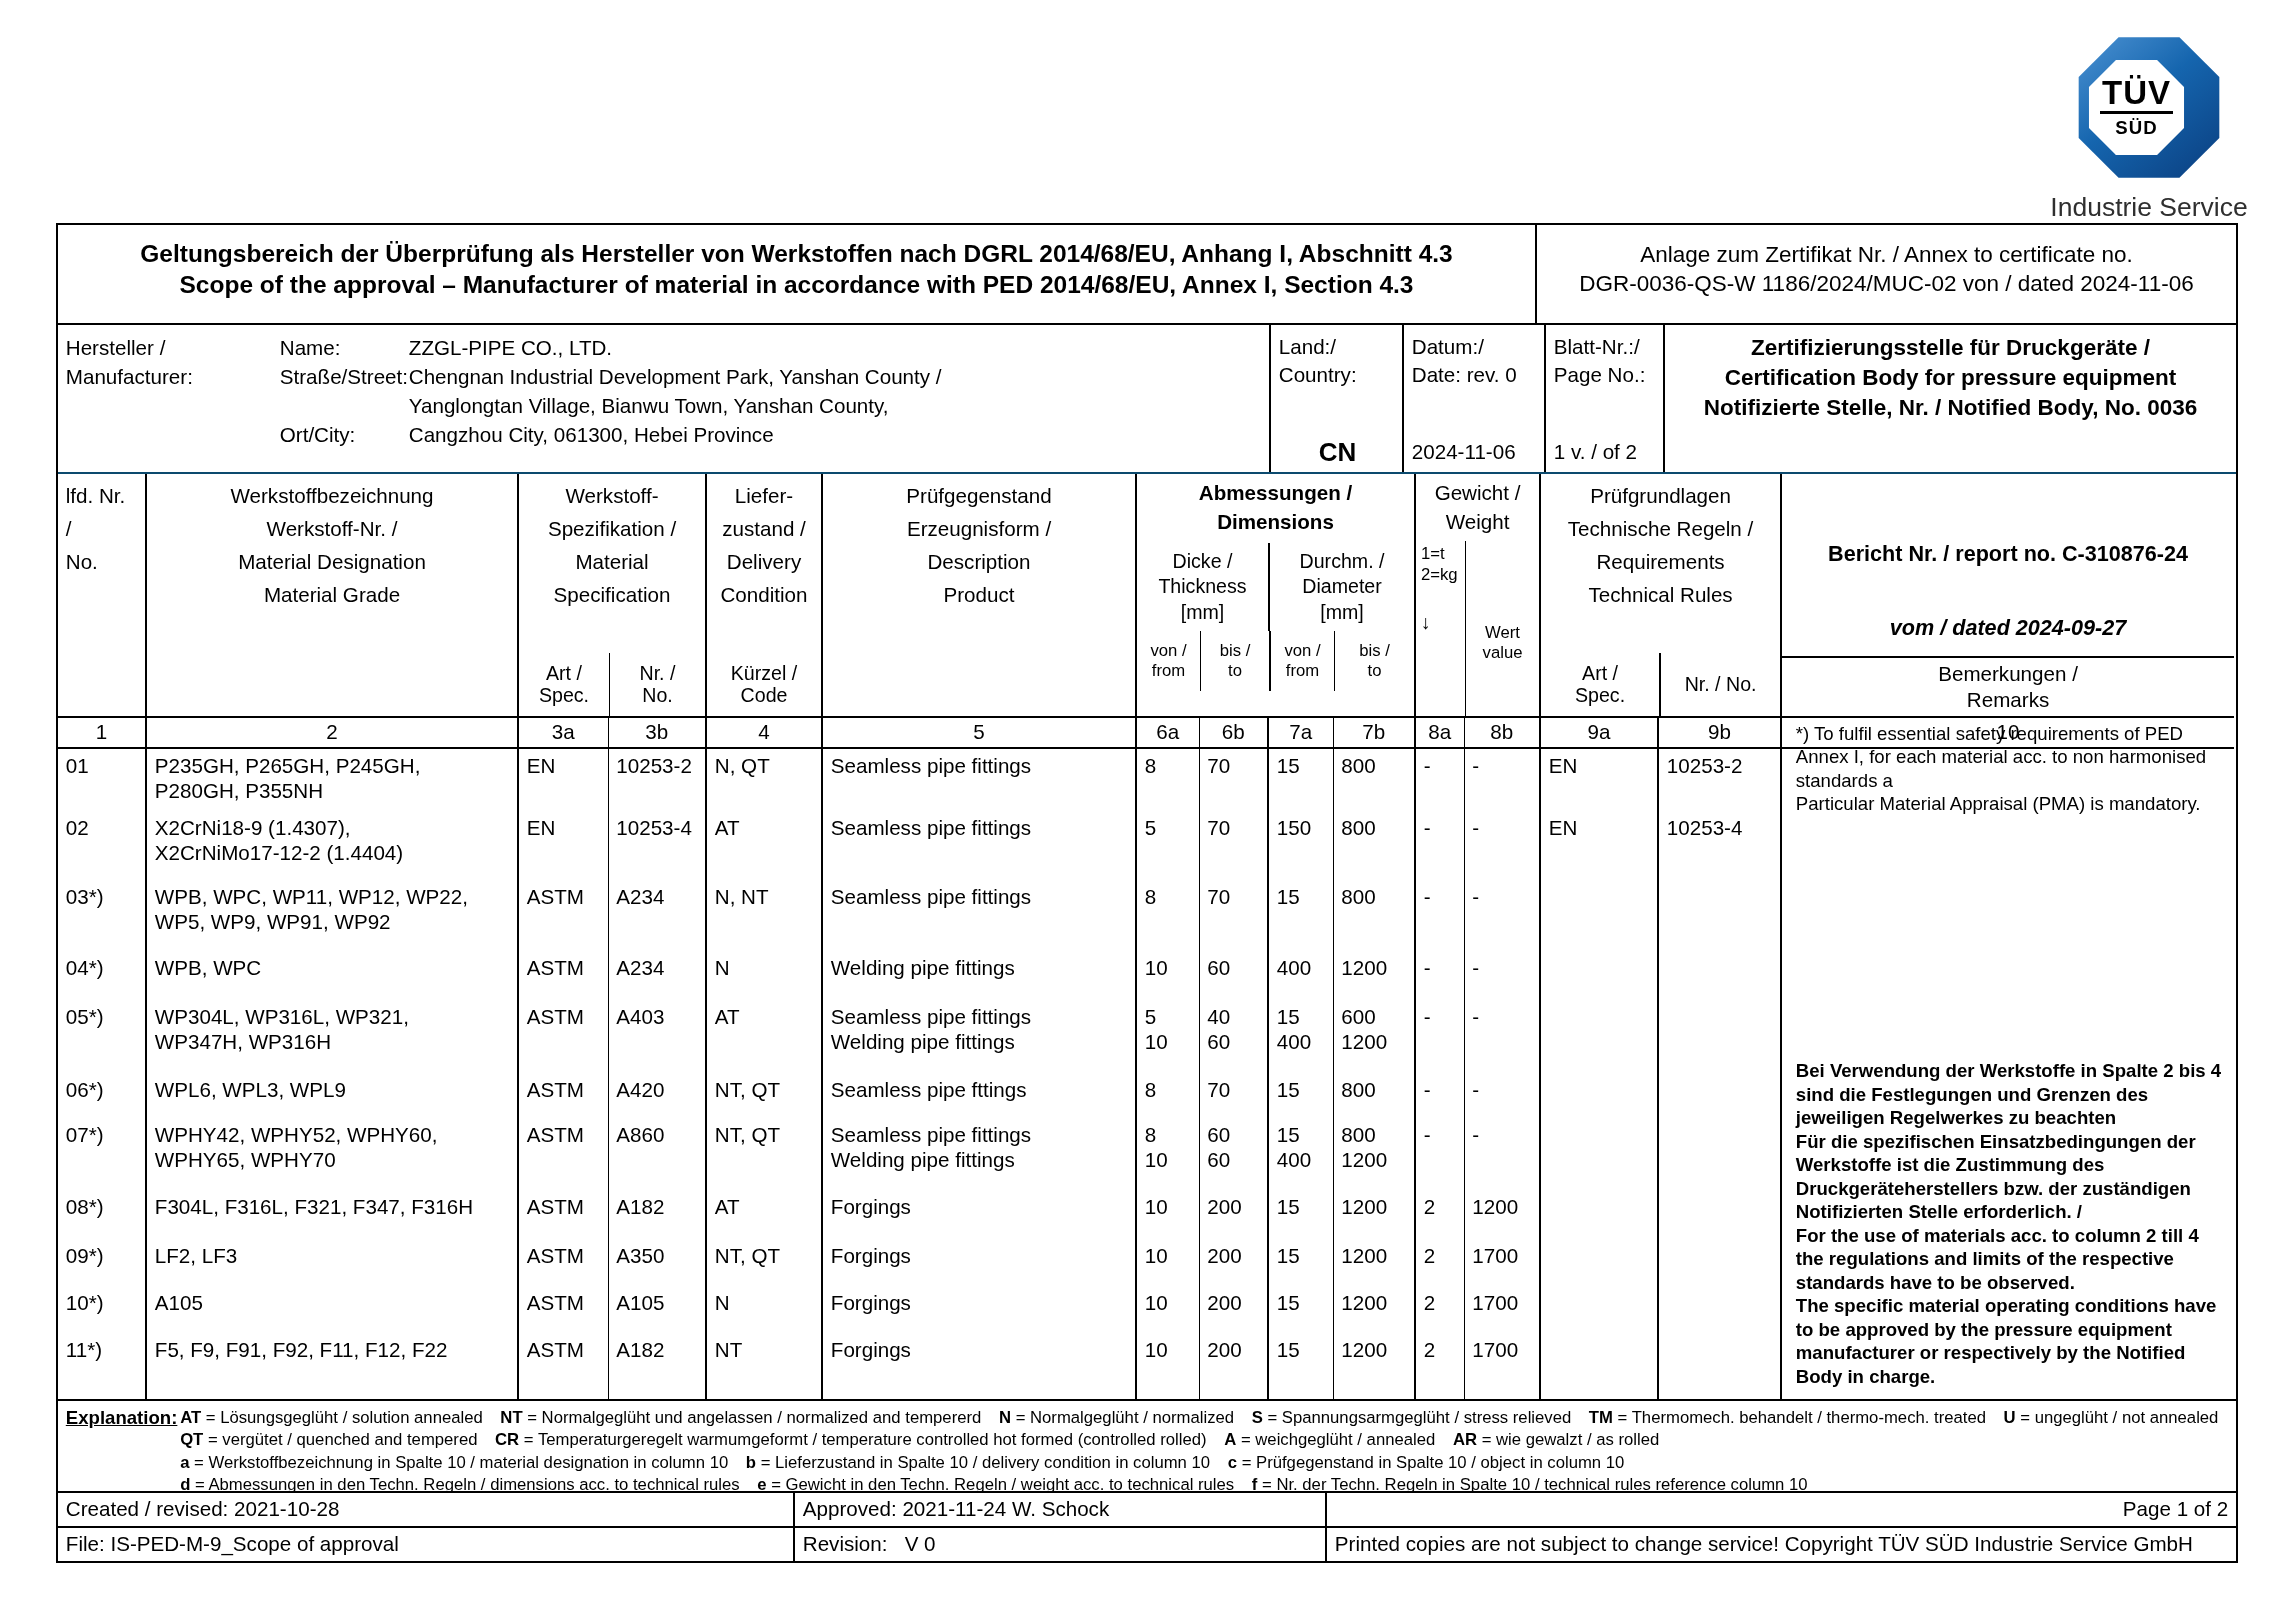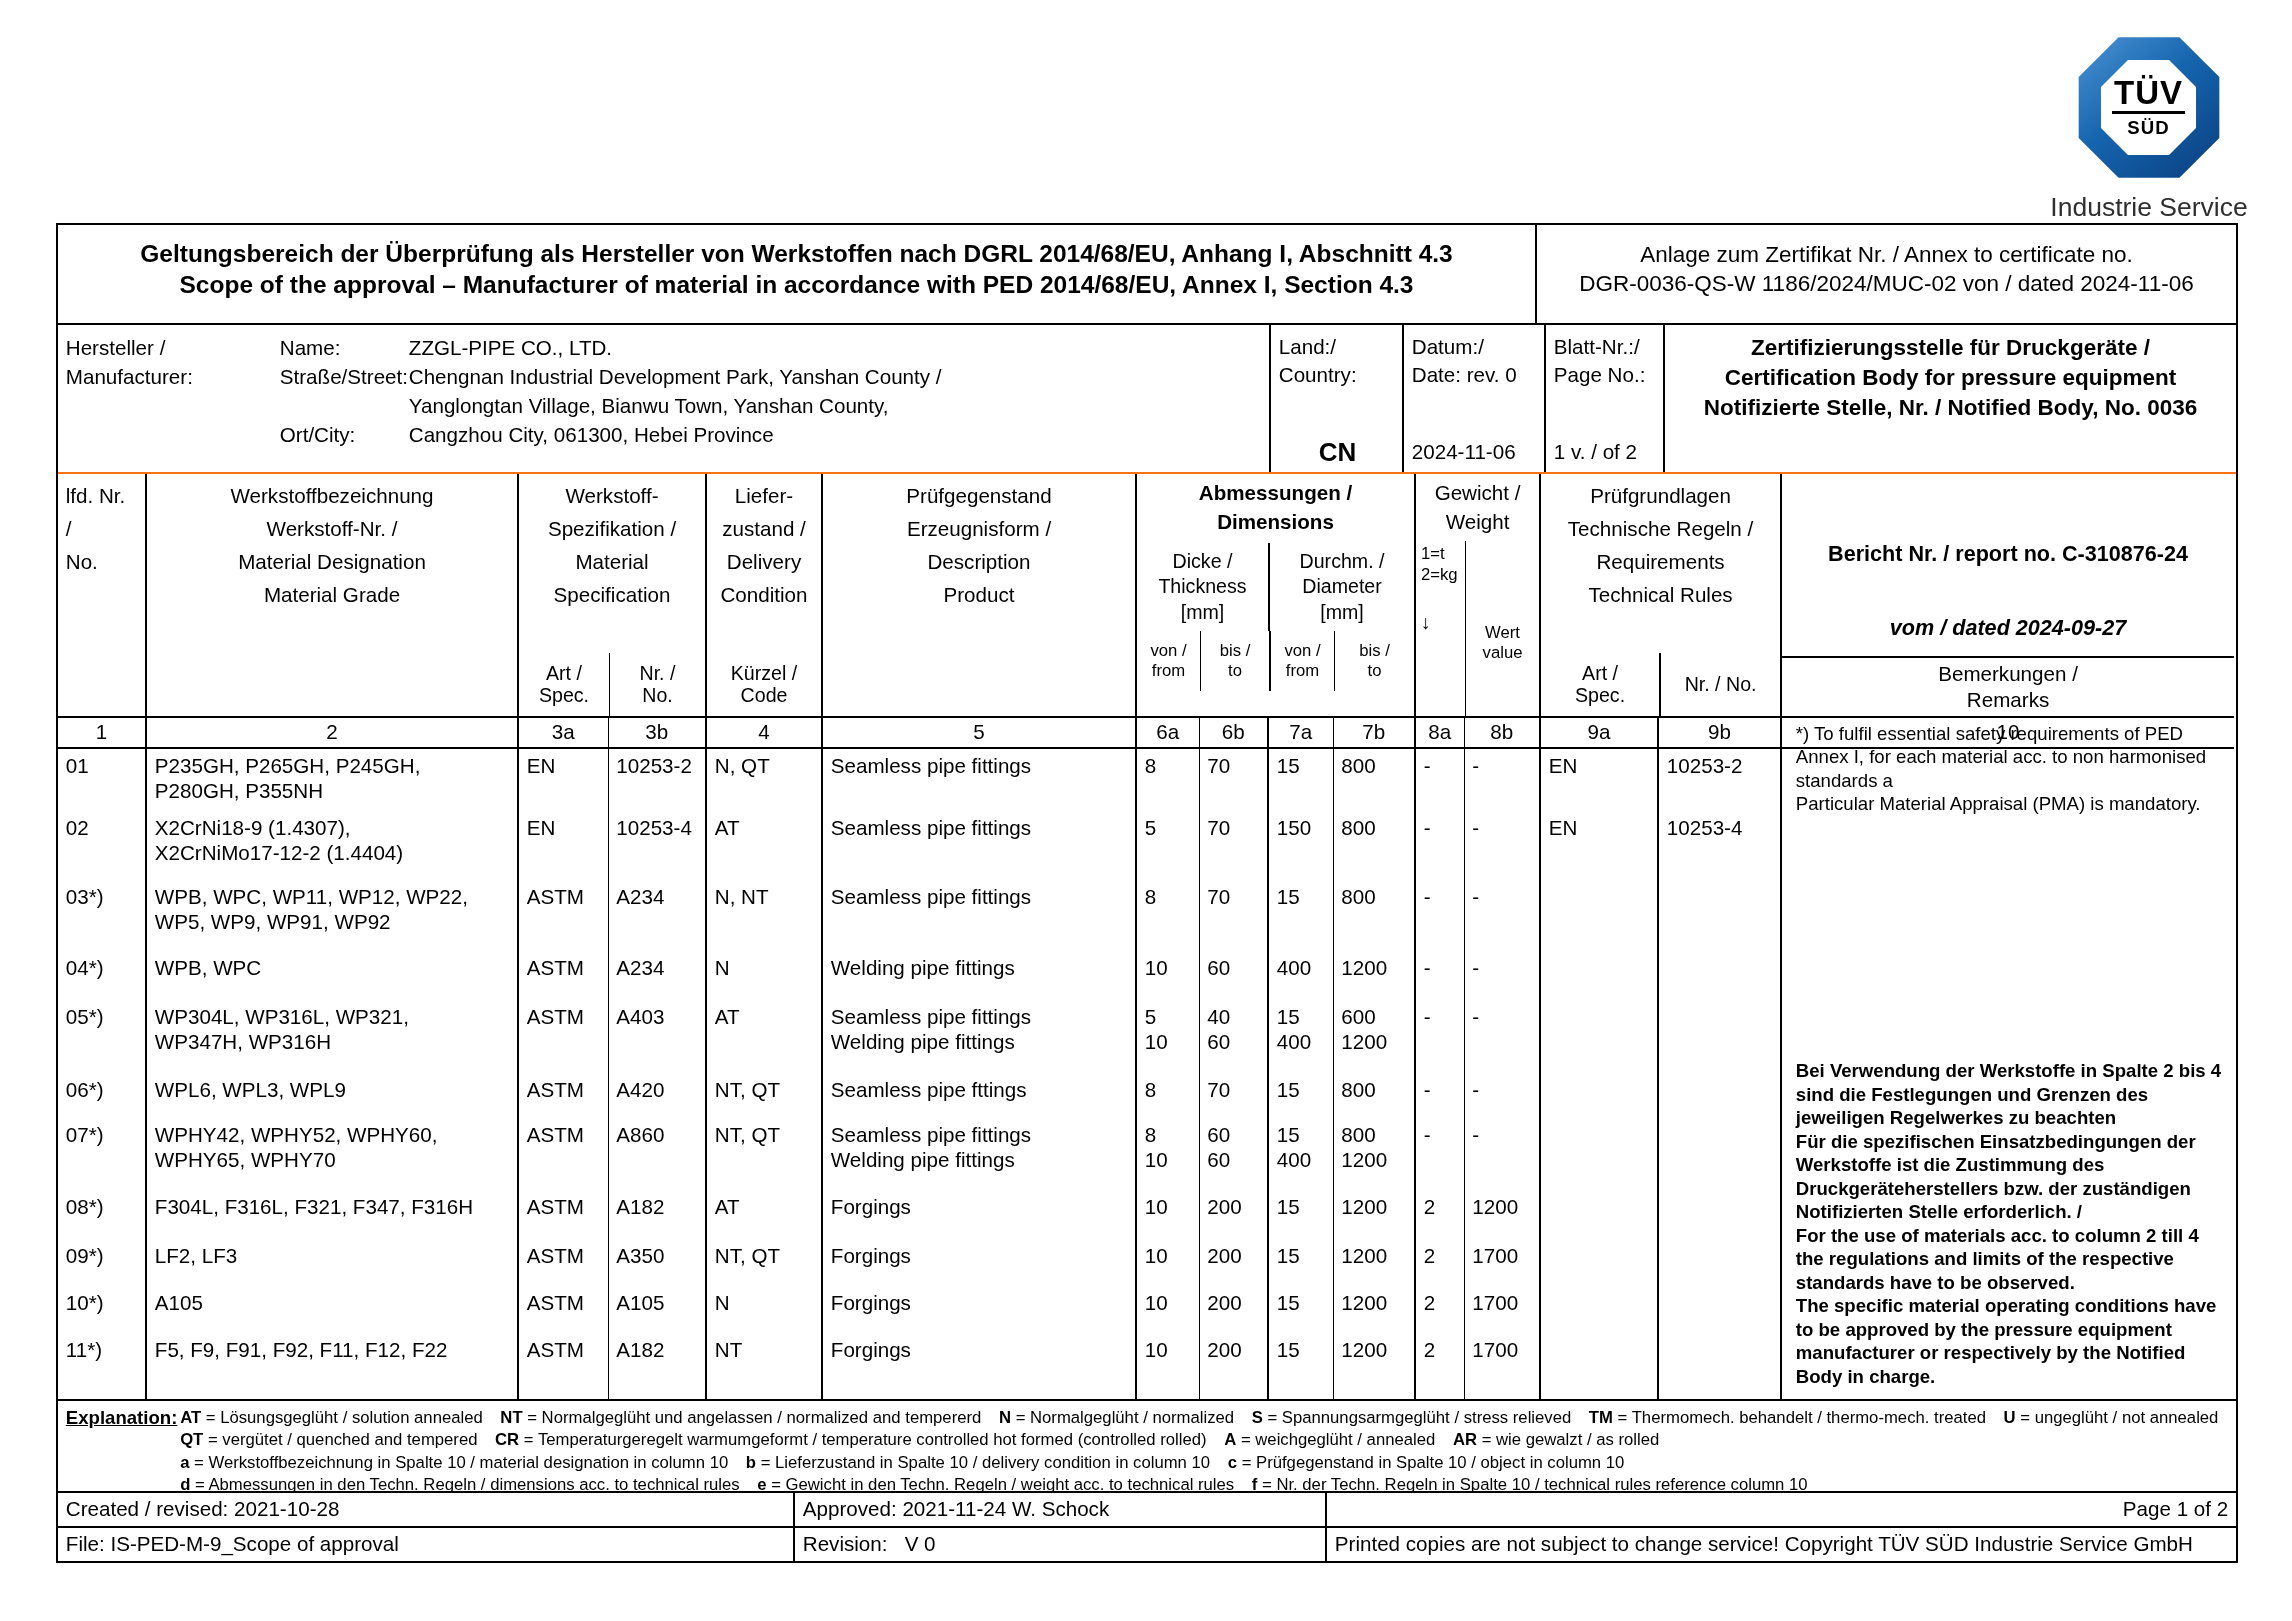"TÜV" .oct-in { left: 23px -> 11px }
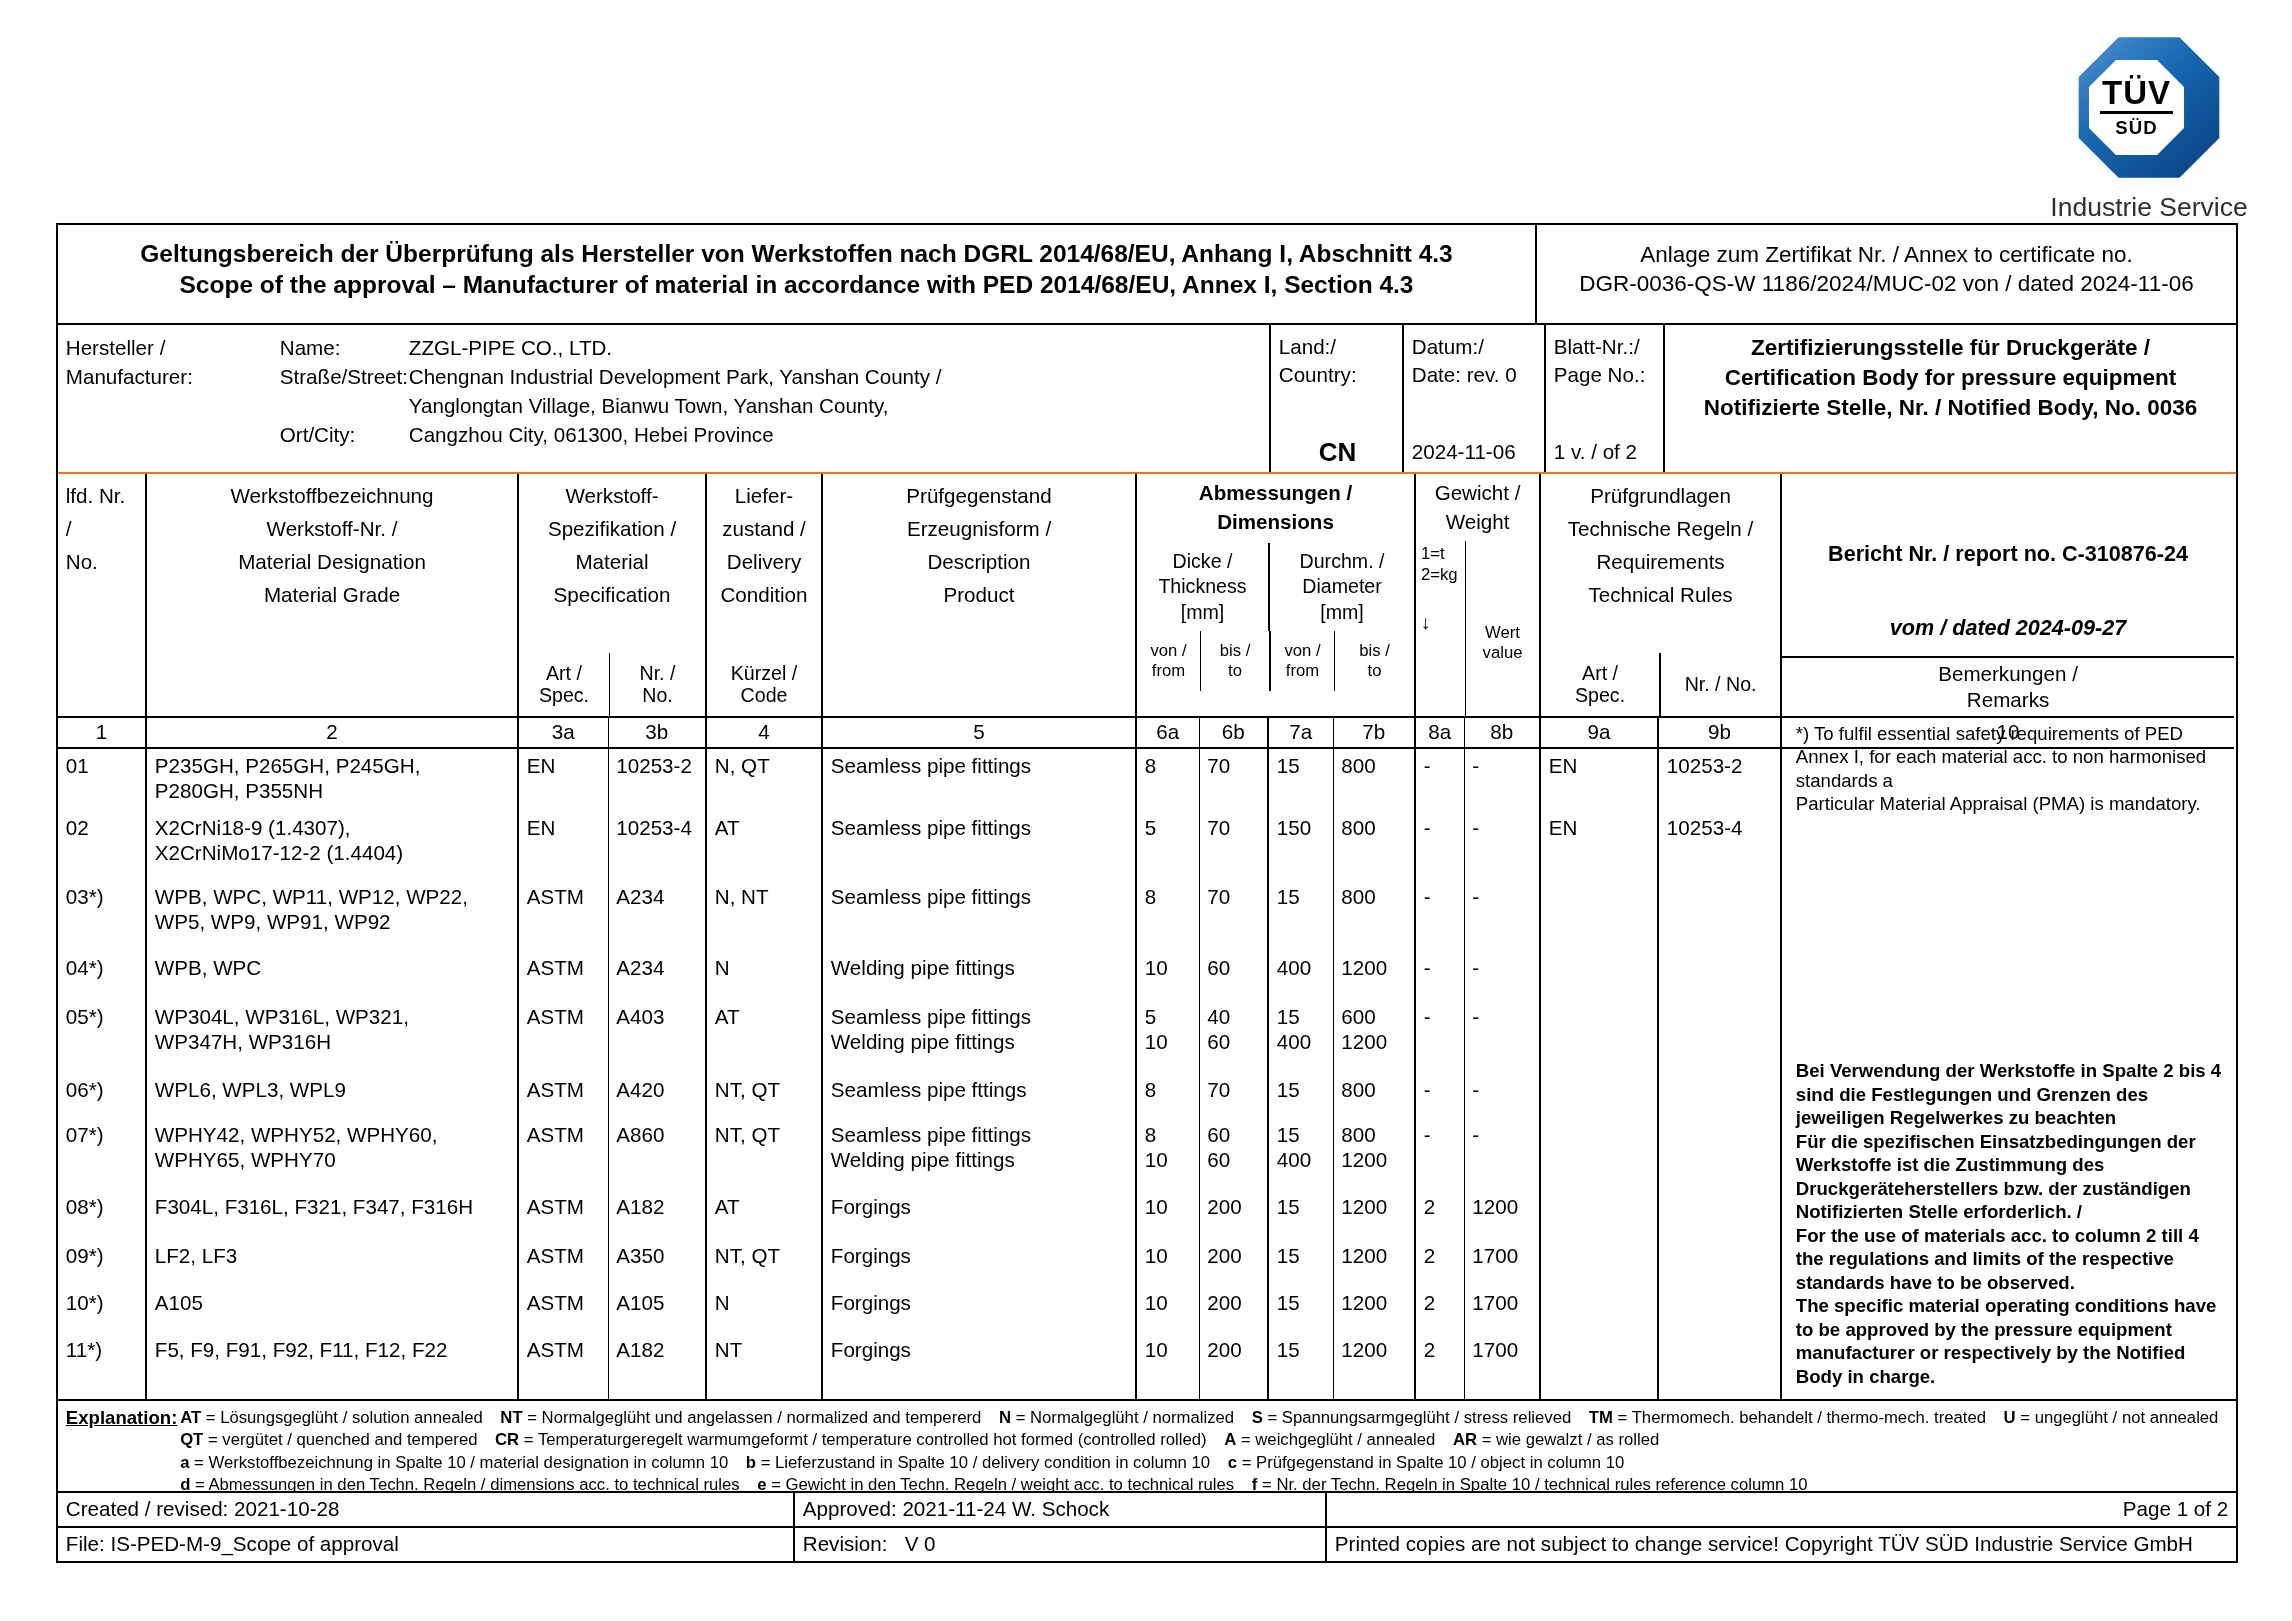"lfd. Nr." .sec-table { border-top: 2px solid #f97316 -> 2px solid #0c4a6e }
